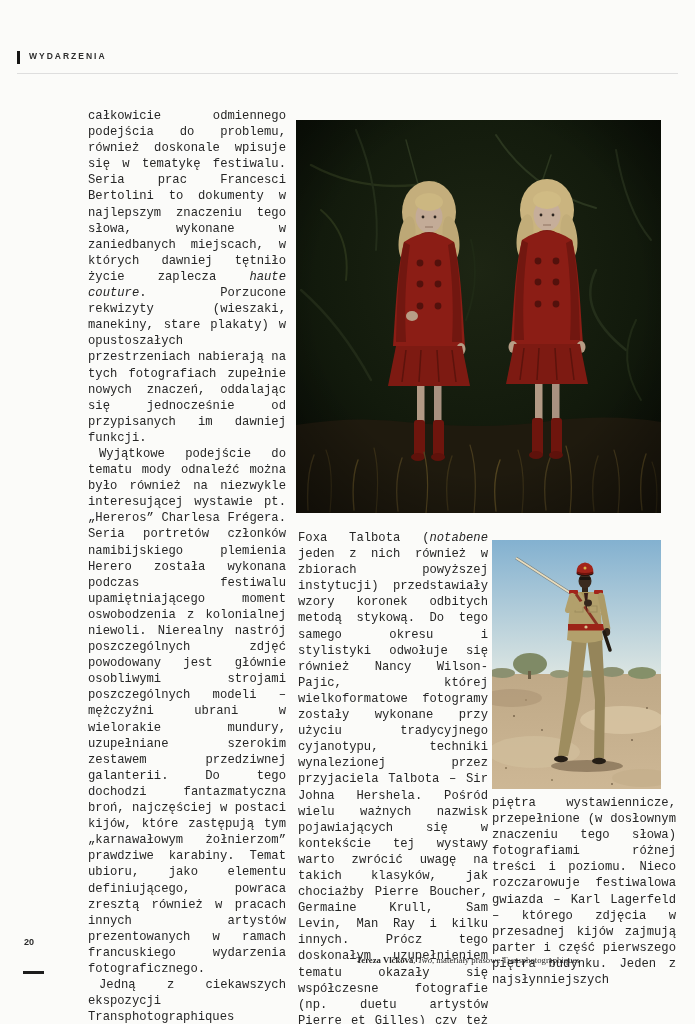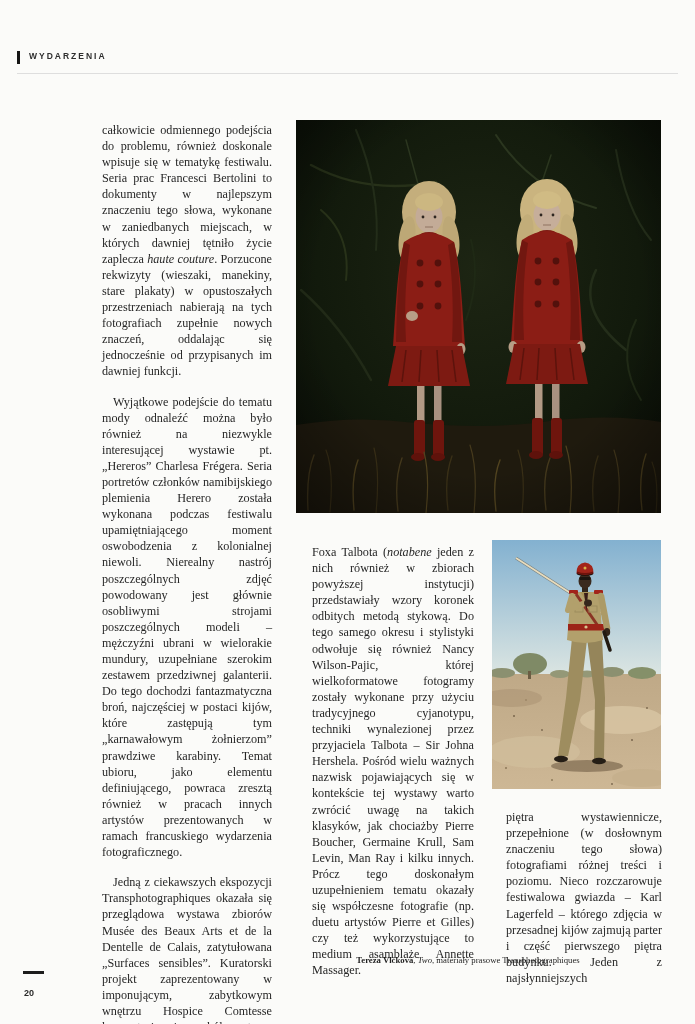"całkowicie odmiennego podejścia do" .col p { font-family: none -> Liberation Mono, monospace; margin: 14px -> 0 }
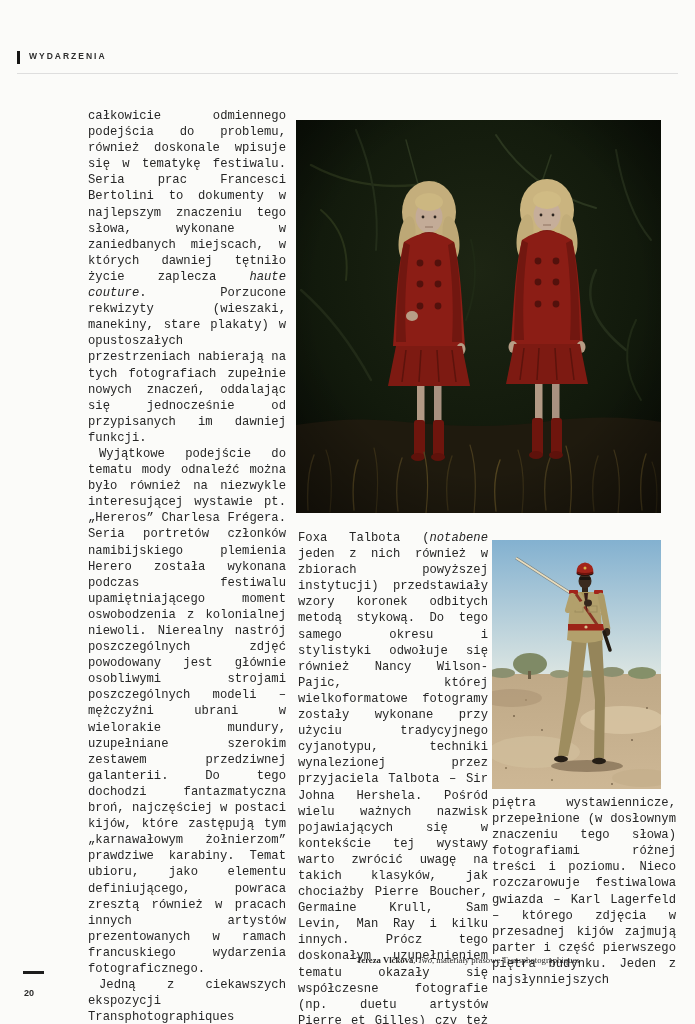"20" .page-number { top: 988px -> 937px }
